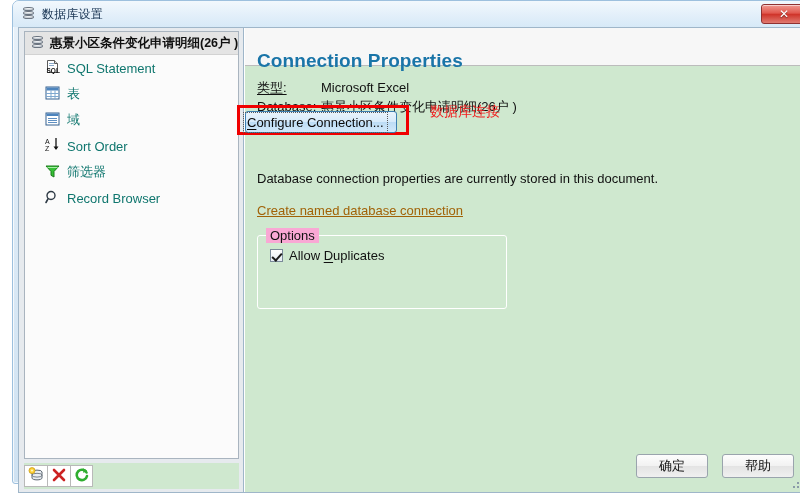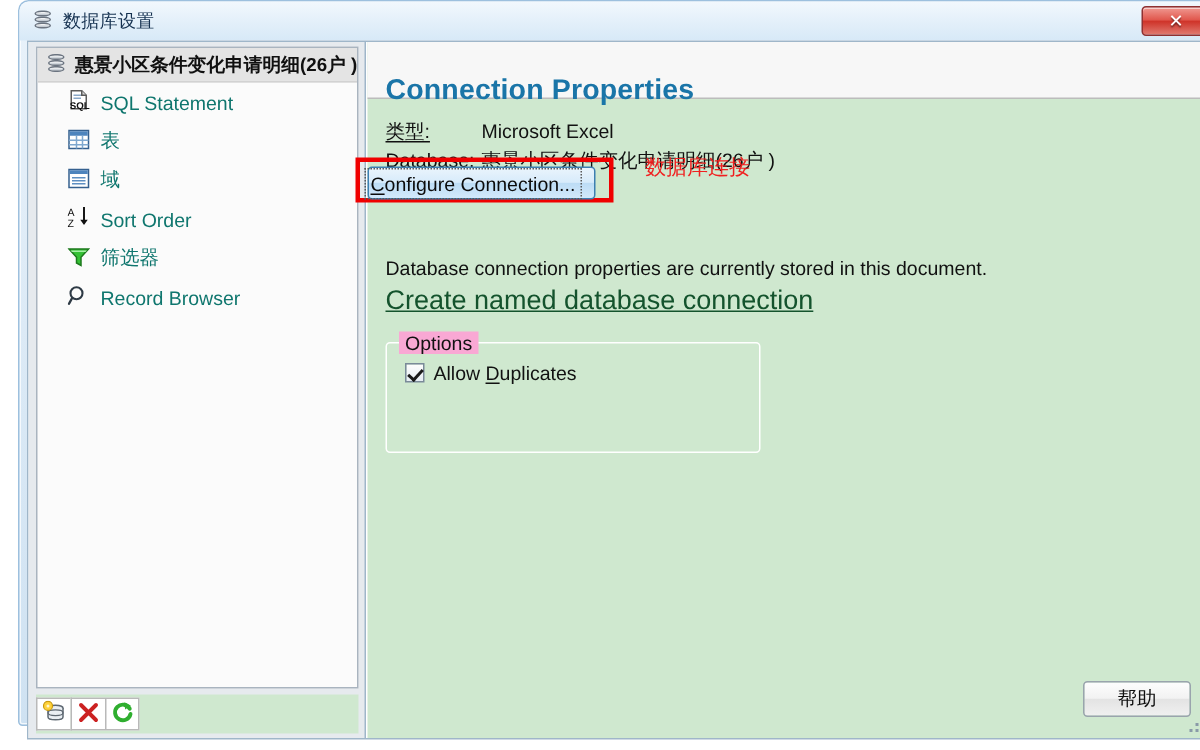"Create named database connection" .link { color: #14532d -> #a16207; font-size: 18px -> 13px; margin-top: 2px -> 15px }
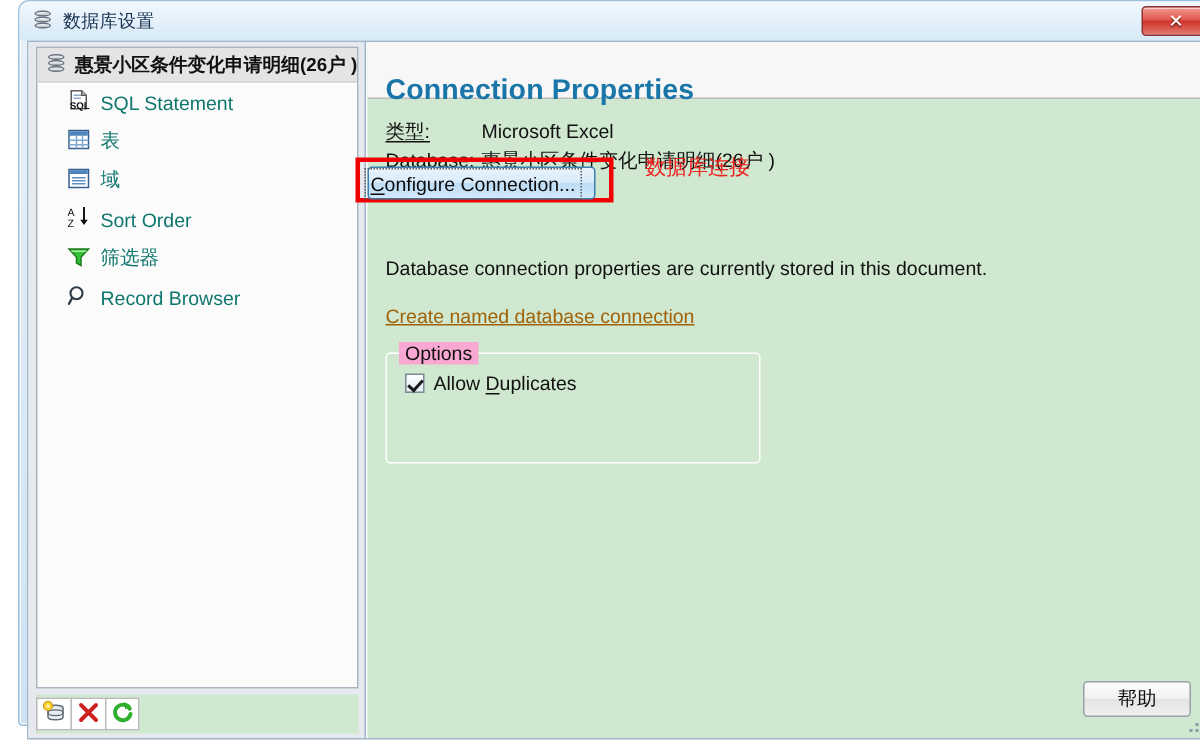"确定" div.fbtn { html: none -> <div> <span>确定</span> </div> }
